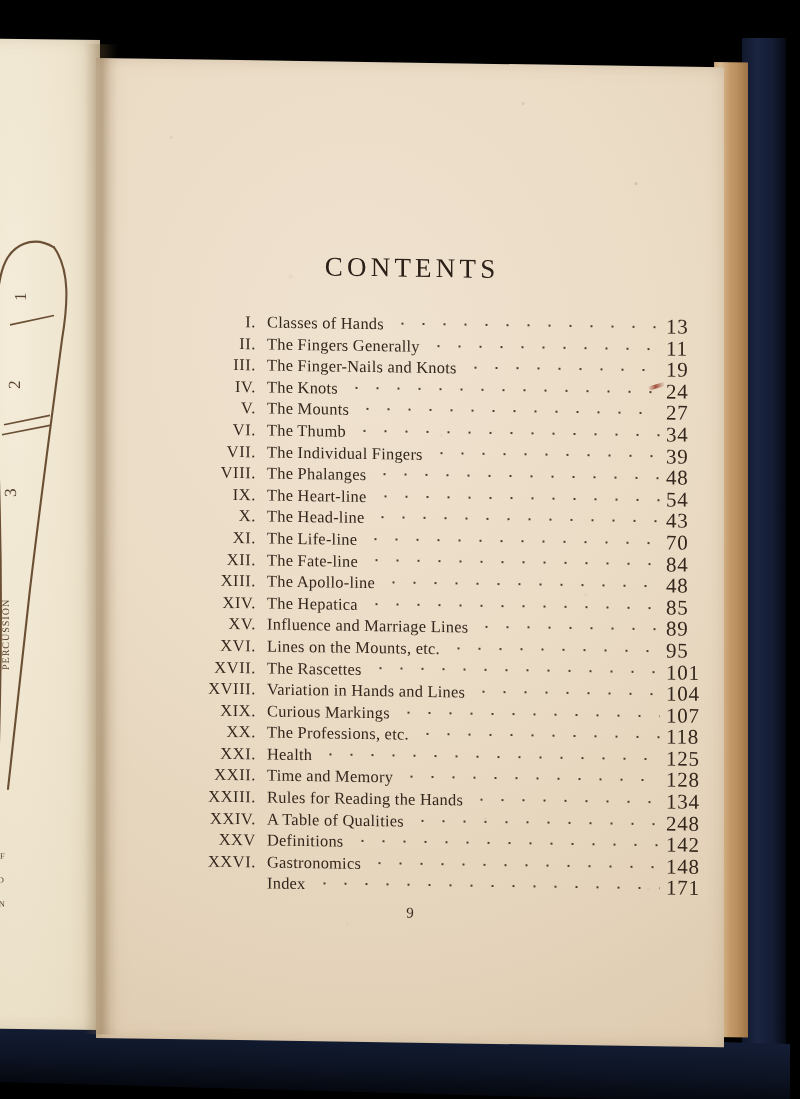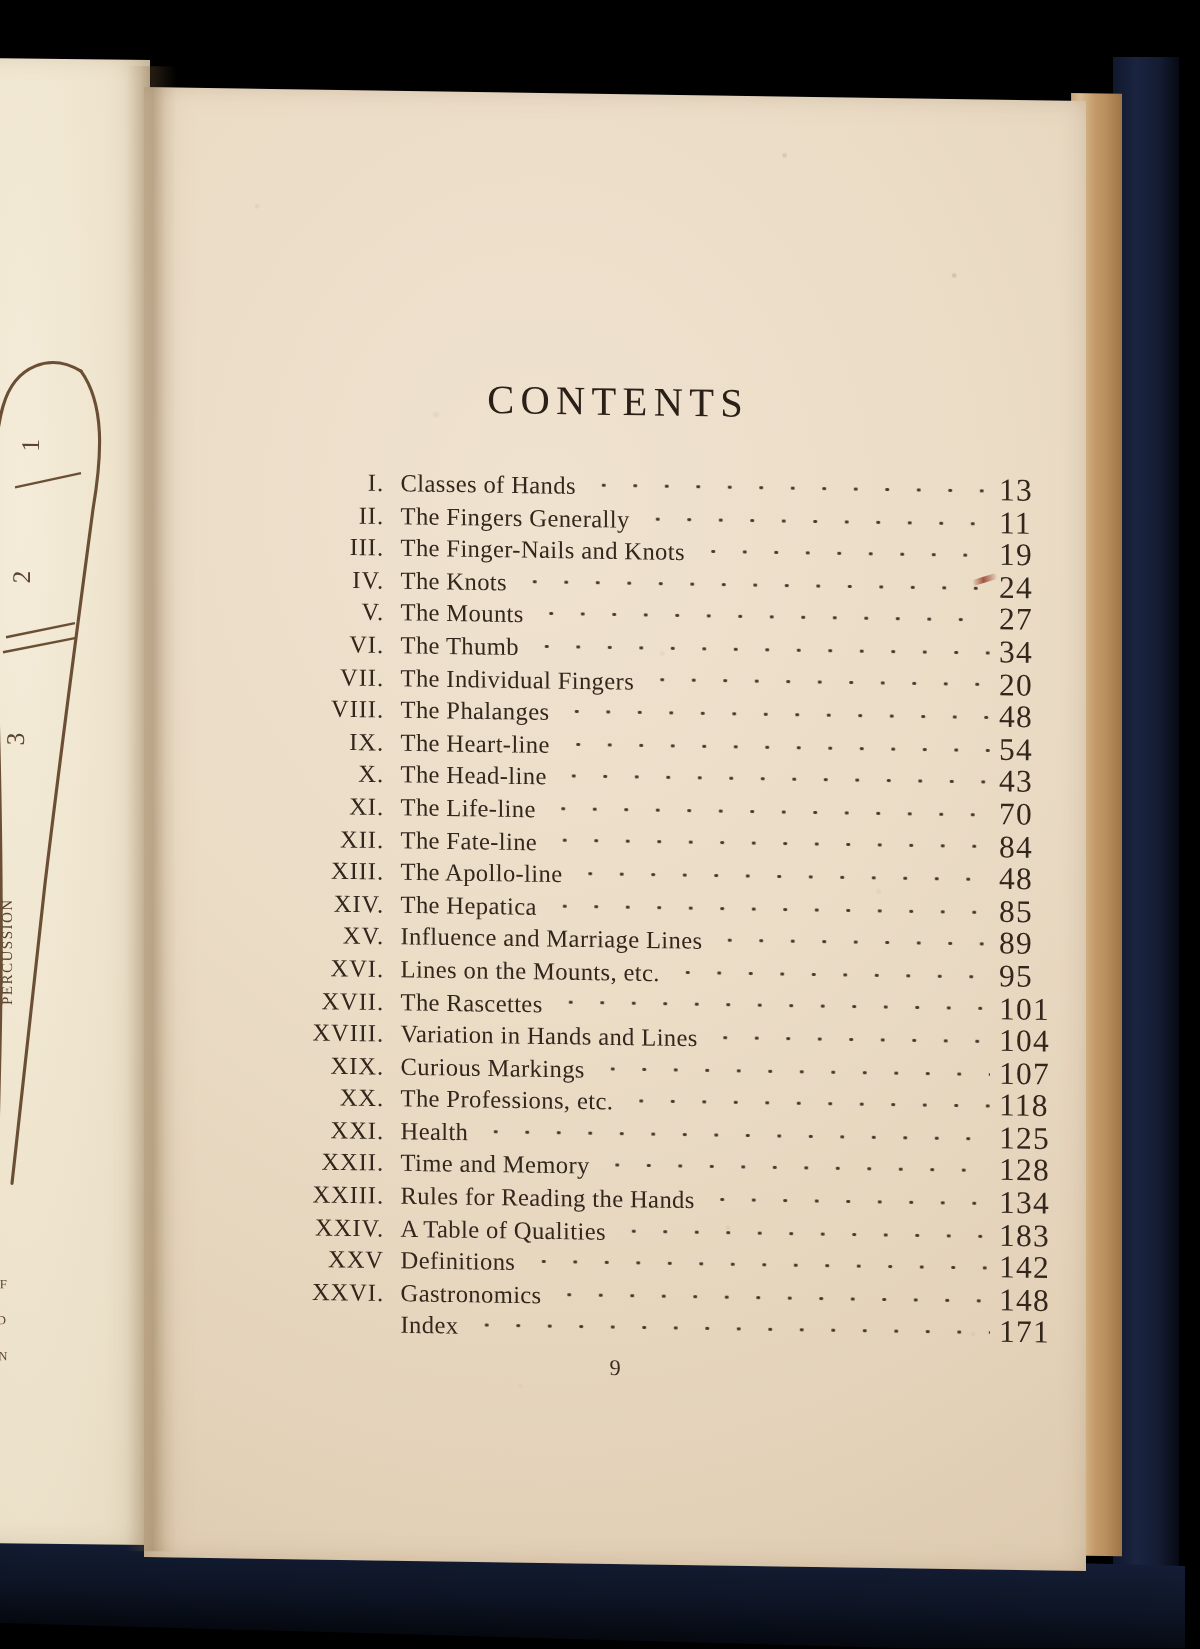"20" span.pg { text: 20 -> 39 }
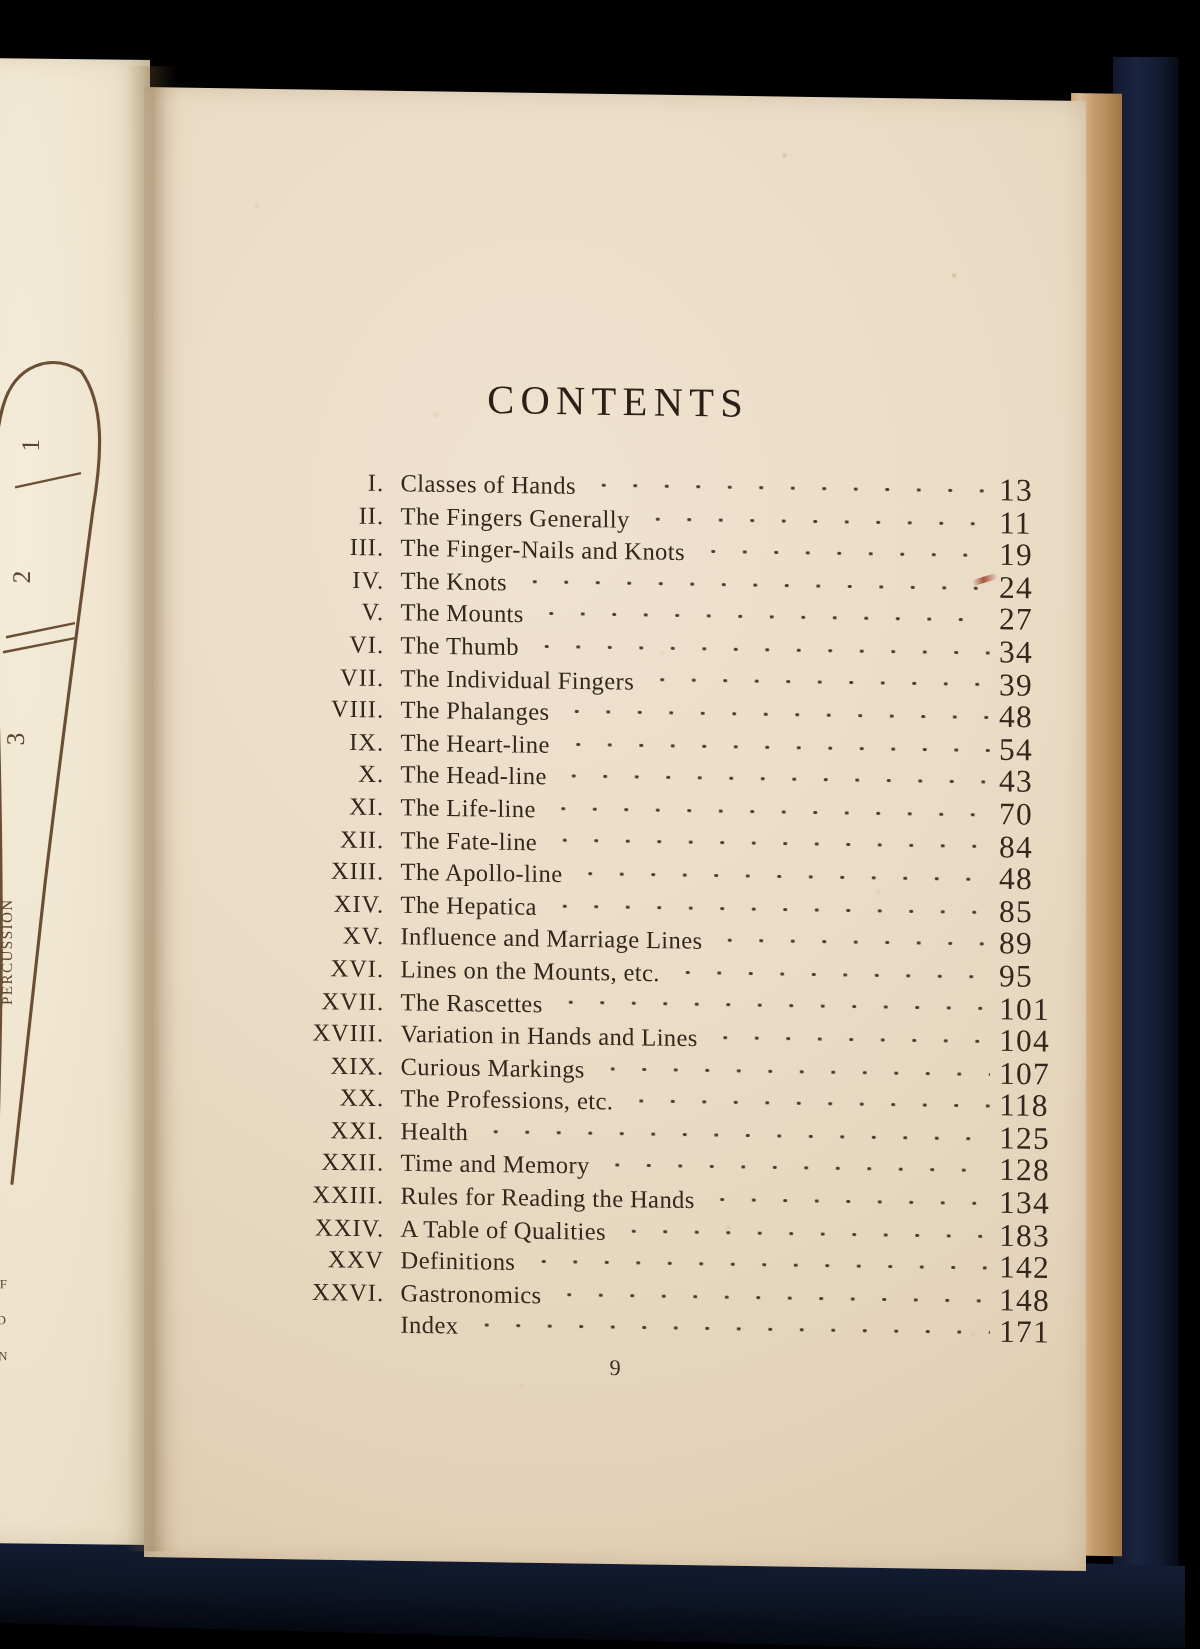"183" span.pg { text: 183 -> 248 }
